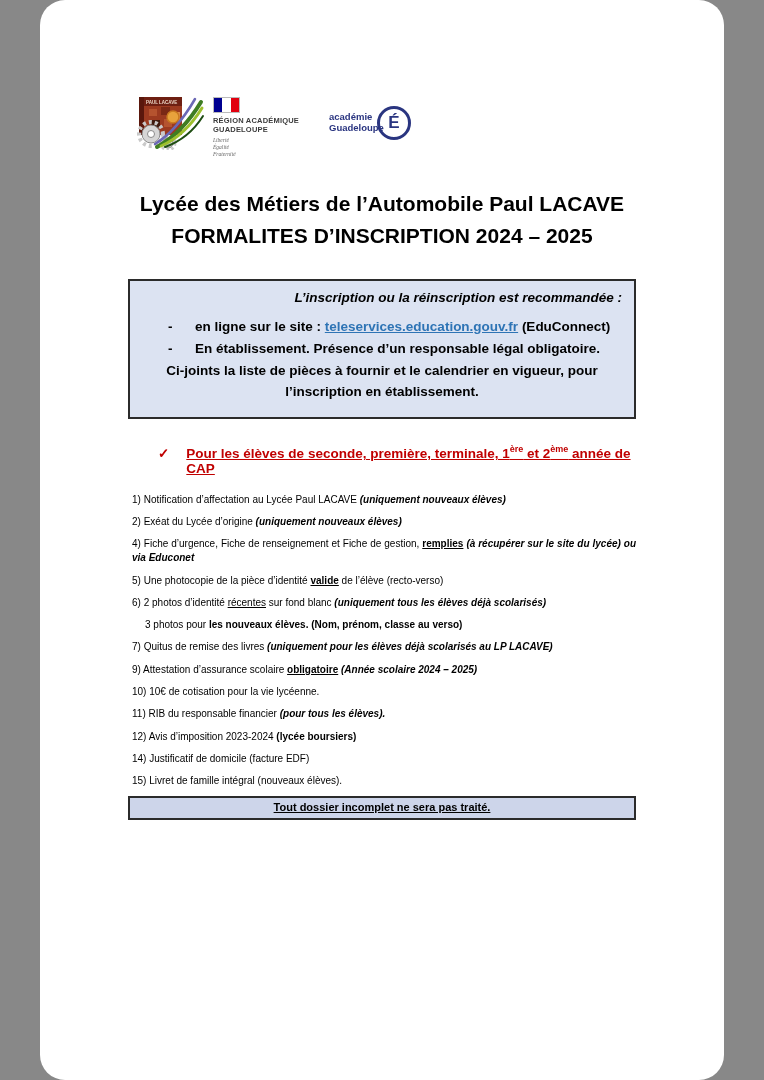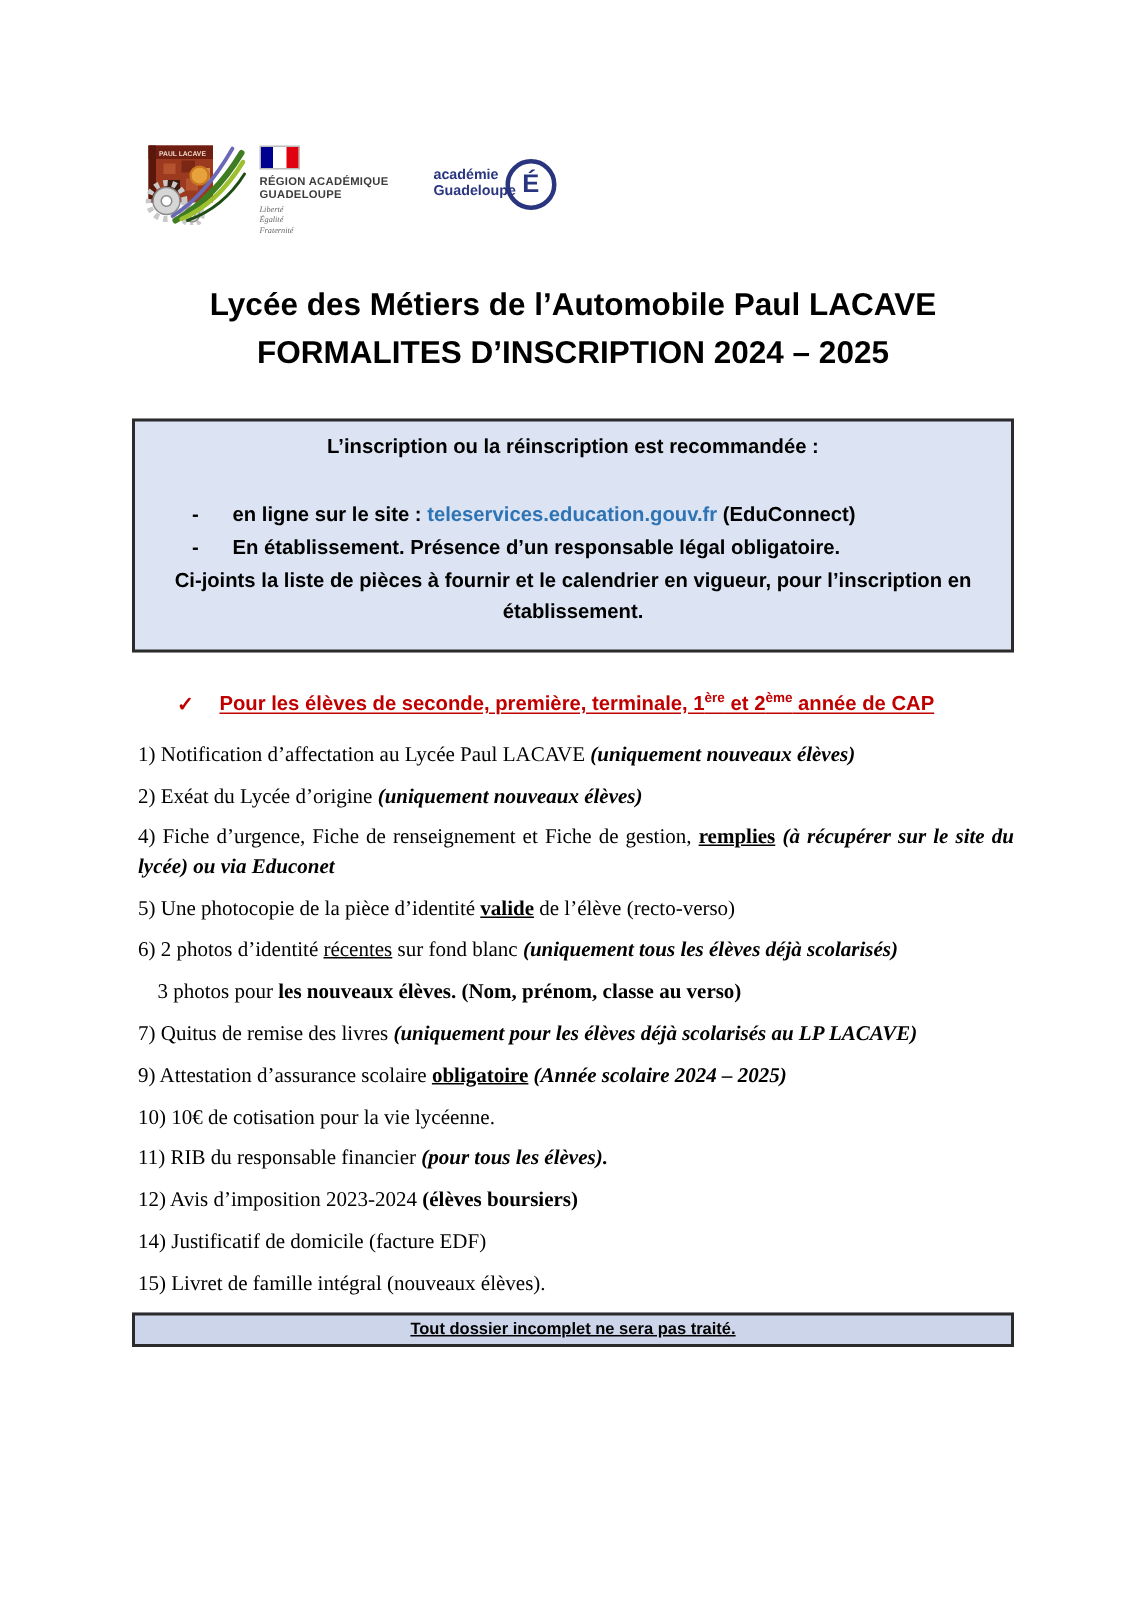"RÉGION ACADÉMIQUE" .page { border-radius: none -> 25px; width: 764px -> 684px }
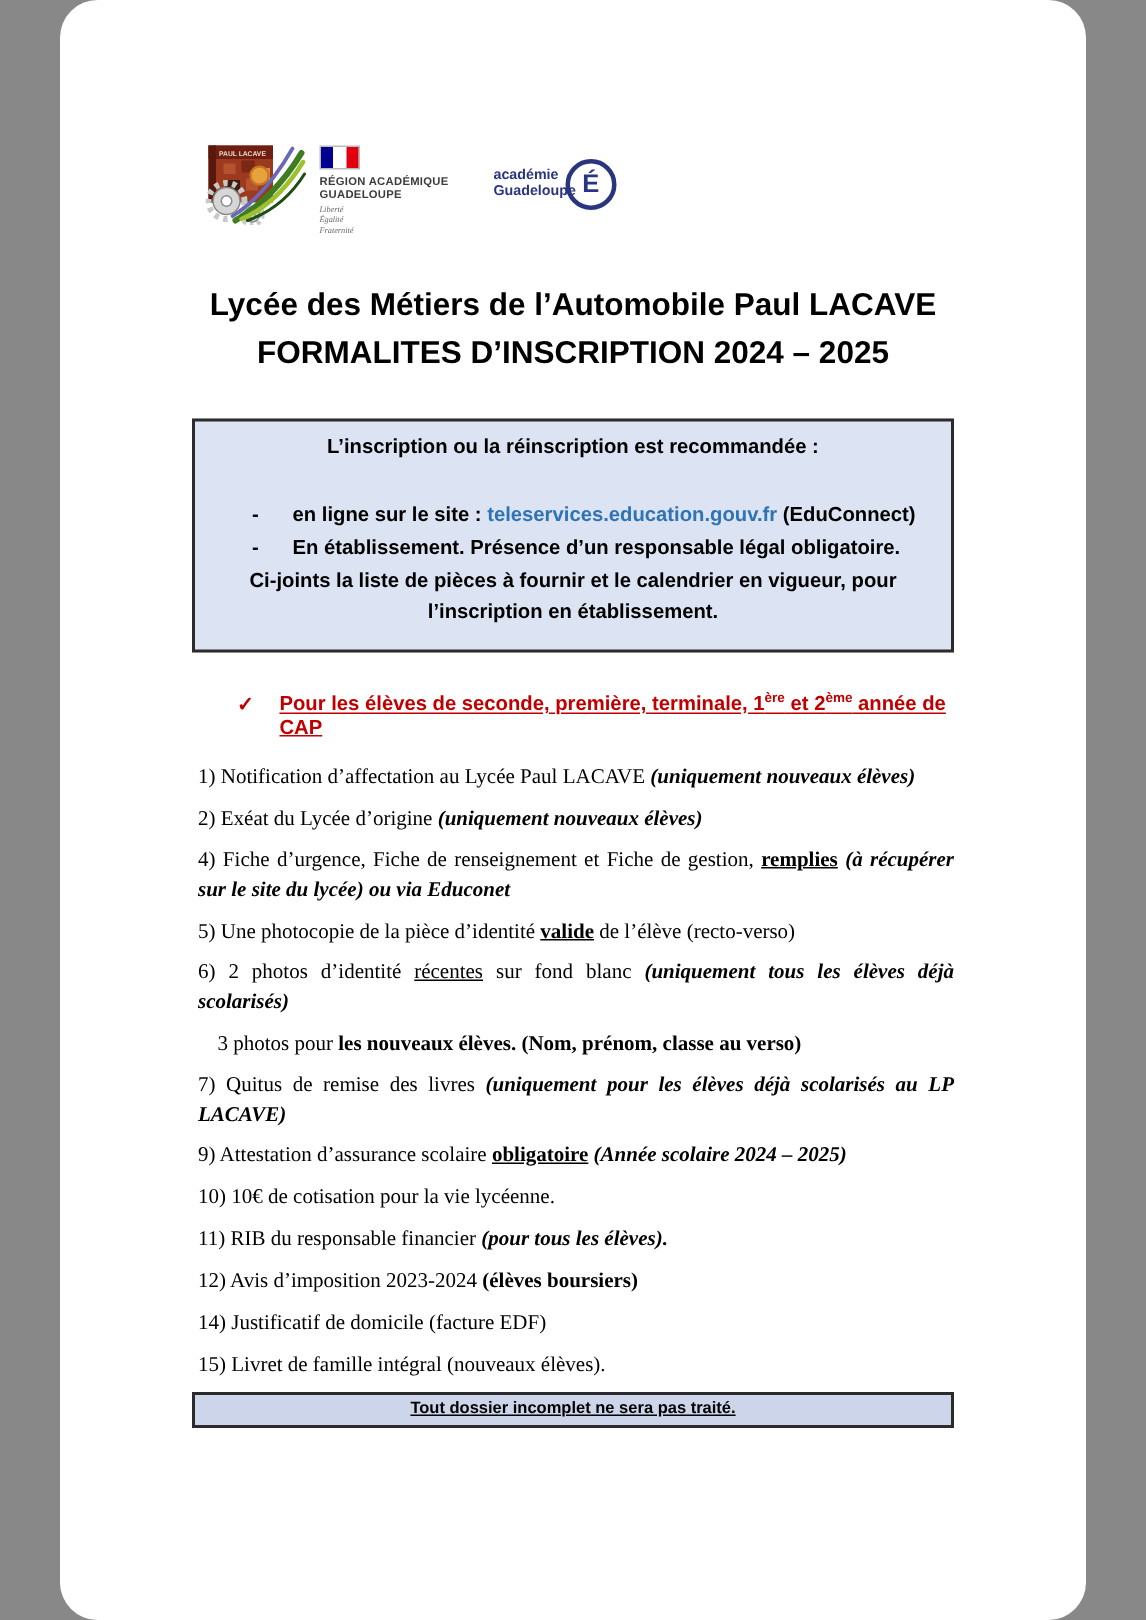"L’inscription ou la réinscription est" .info-heading { font-style: none -> italic; margin-bottom: 24px -> 8px; text-align: center -> right }
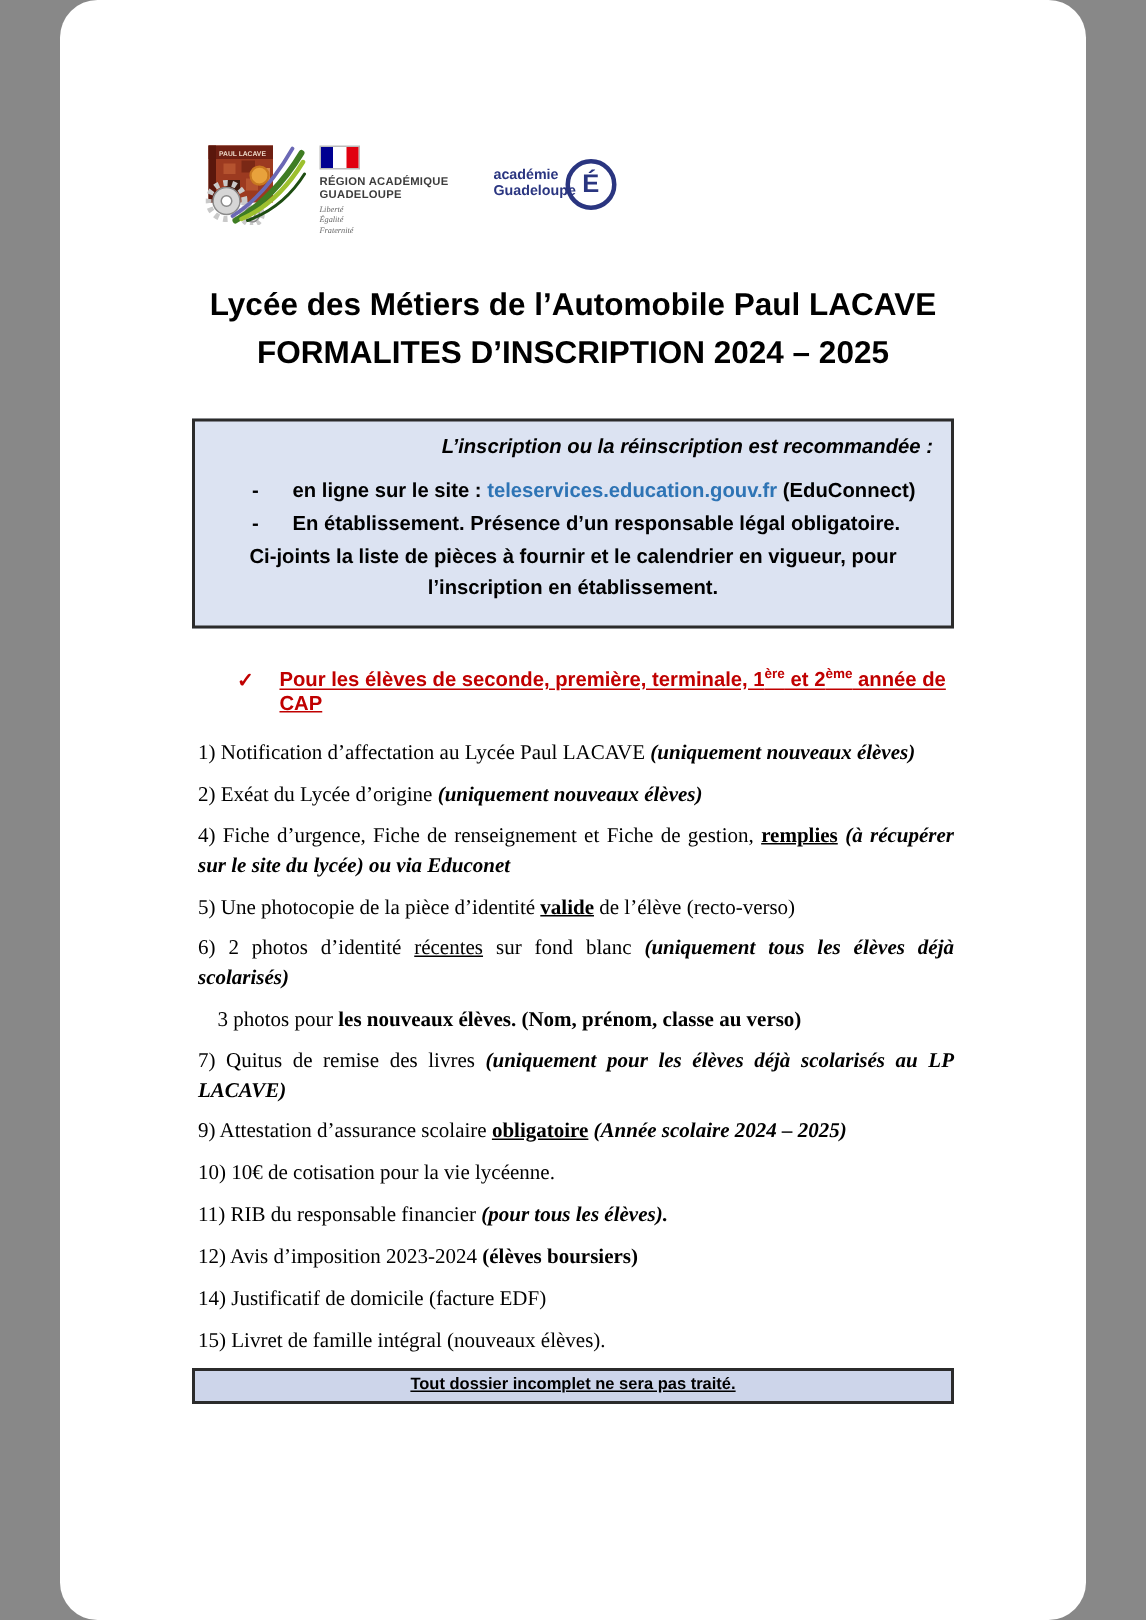"teleservices.education.gouv.fr" .info-link { text-decoration: none -> underline }
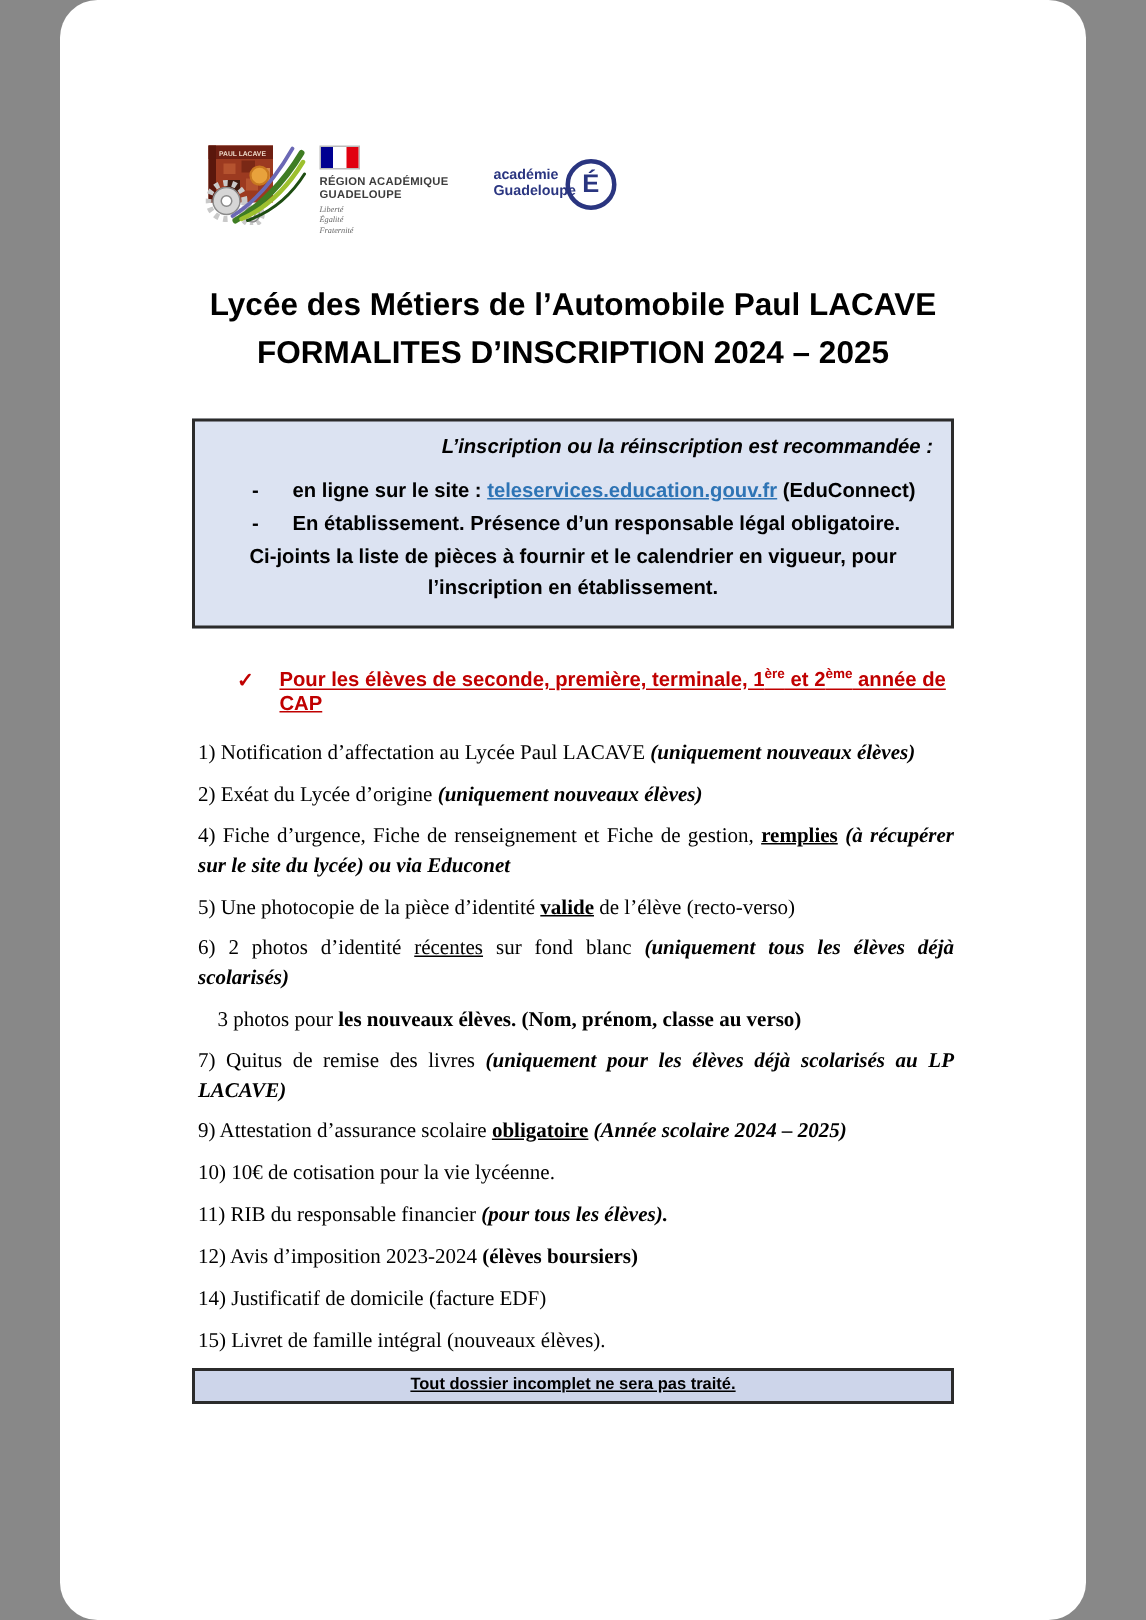"1) Notification d’affectation au Lycée" .checklist { font-family: Liberation Serif, serif -> none; font-size: 14px -> 10px }
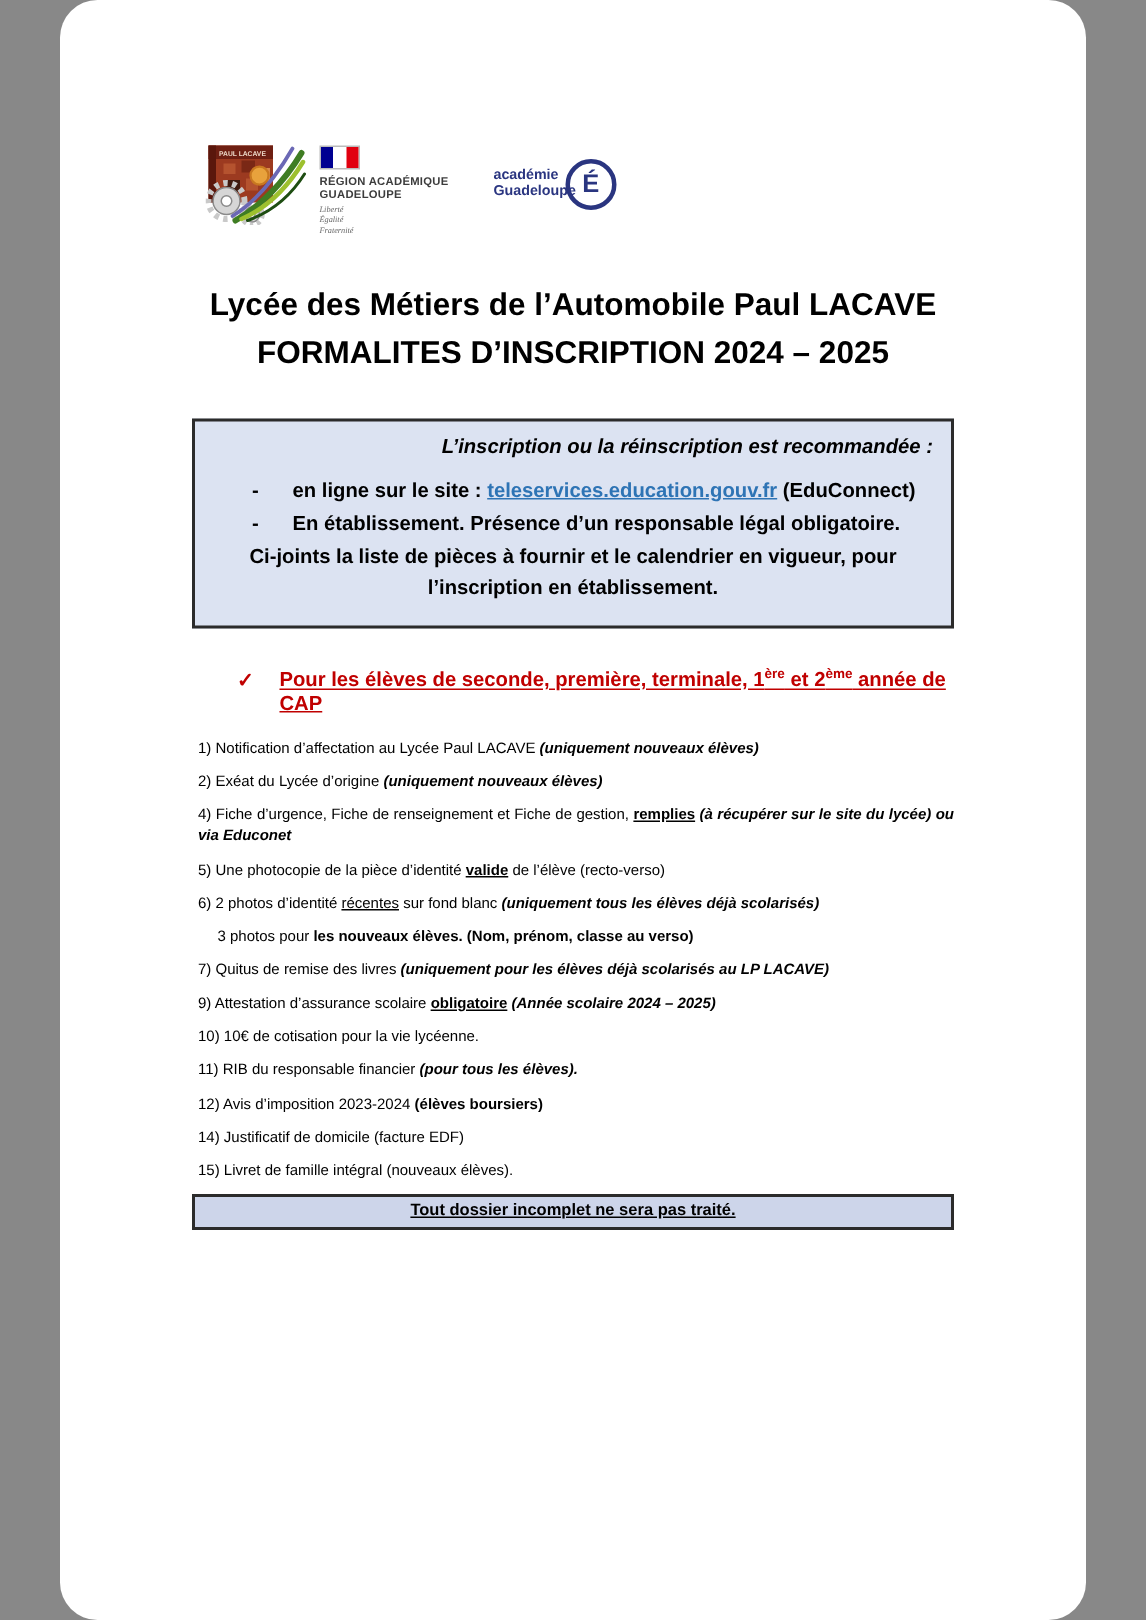"(élèves boursiers)" span.seg-b { text: élèves -> lycée }
